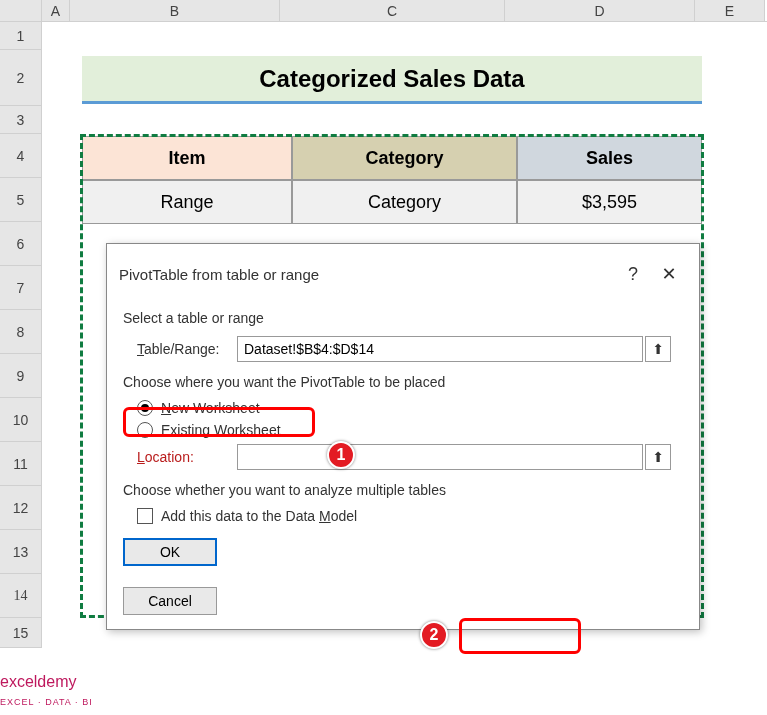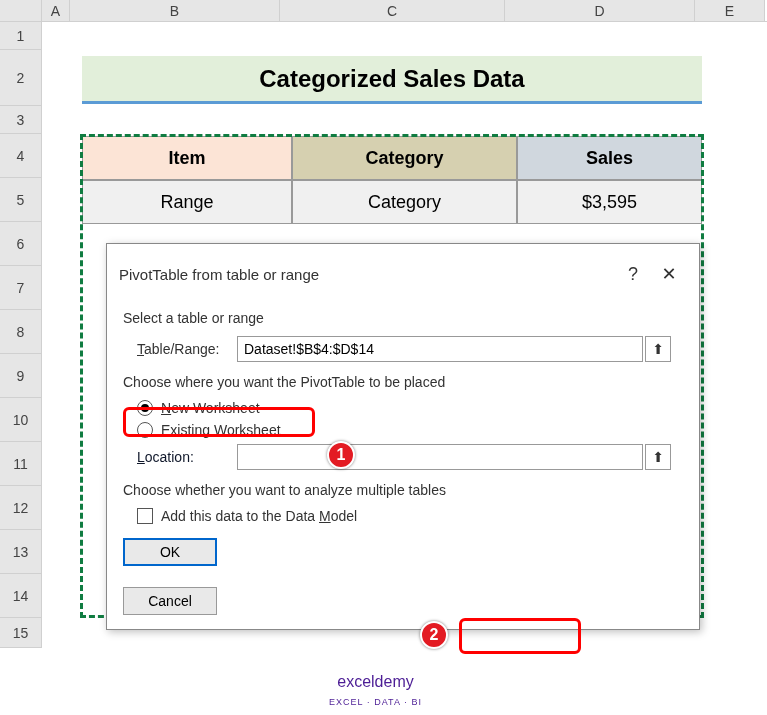"Location:" .disabled { color: #0f172a -> #b91c1c }
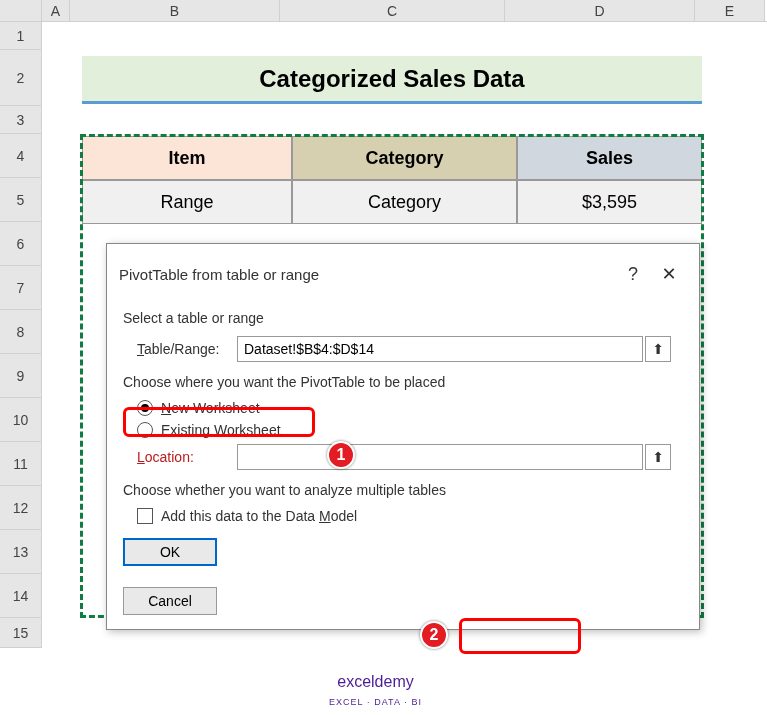"14" .r14 { font-family: none -> Liberation Serif, serif }
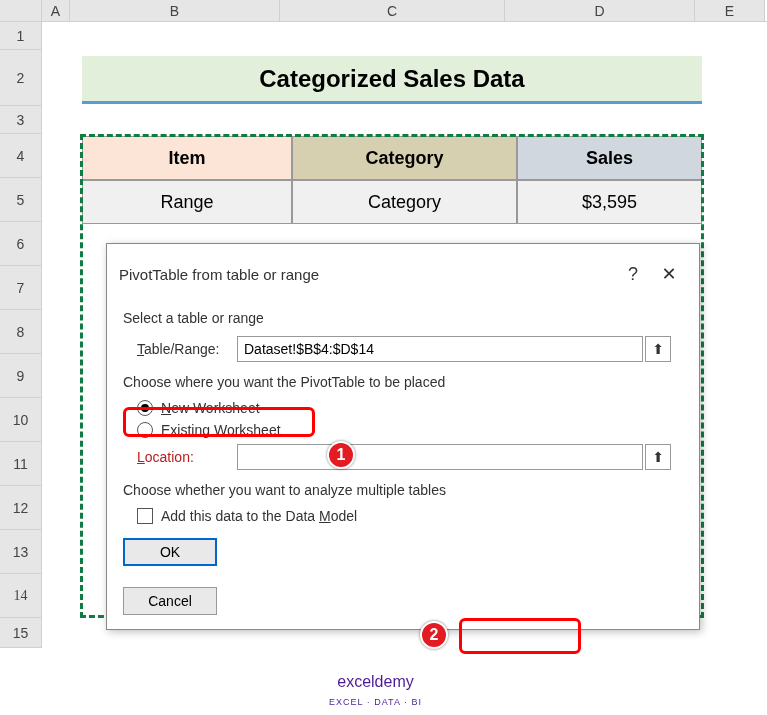"exceldemy" .watermark { color: #4c1d95 -> #be185d; text-align: center -> none }
